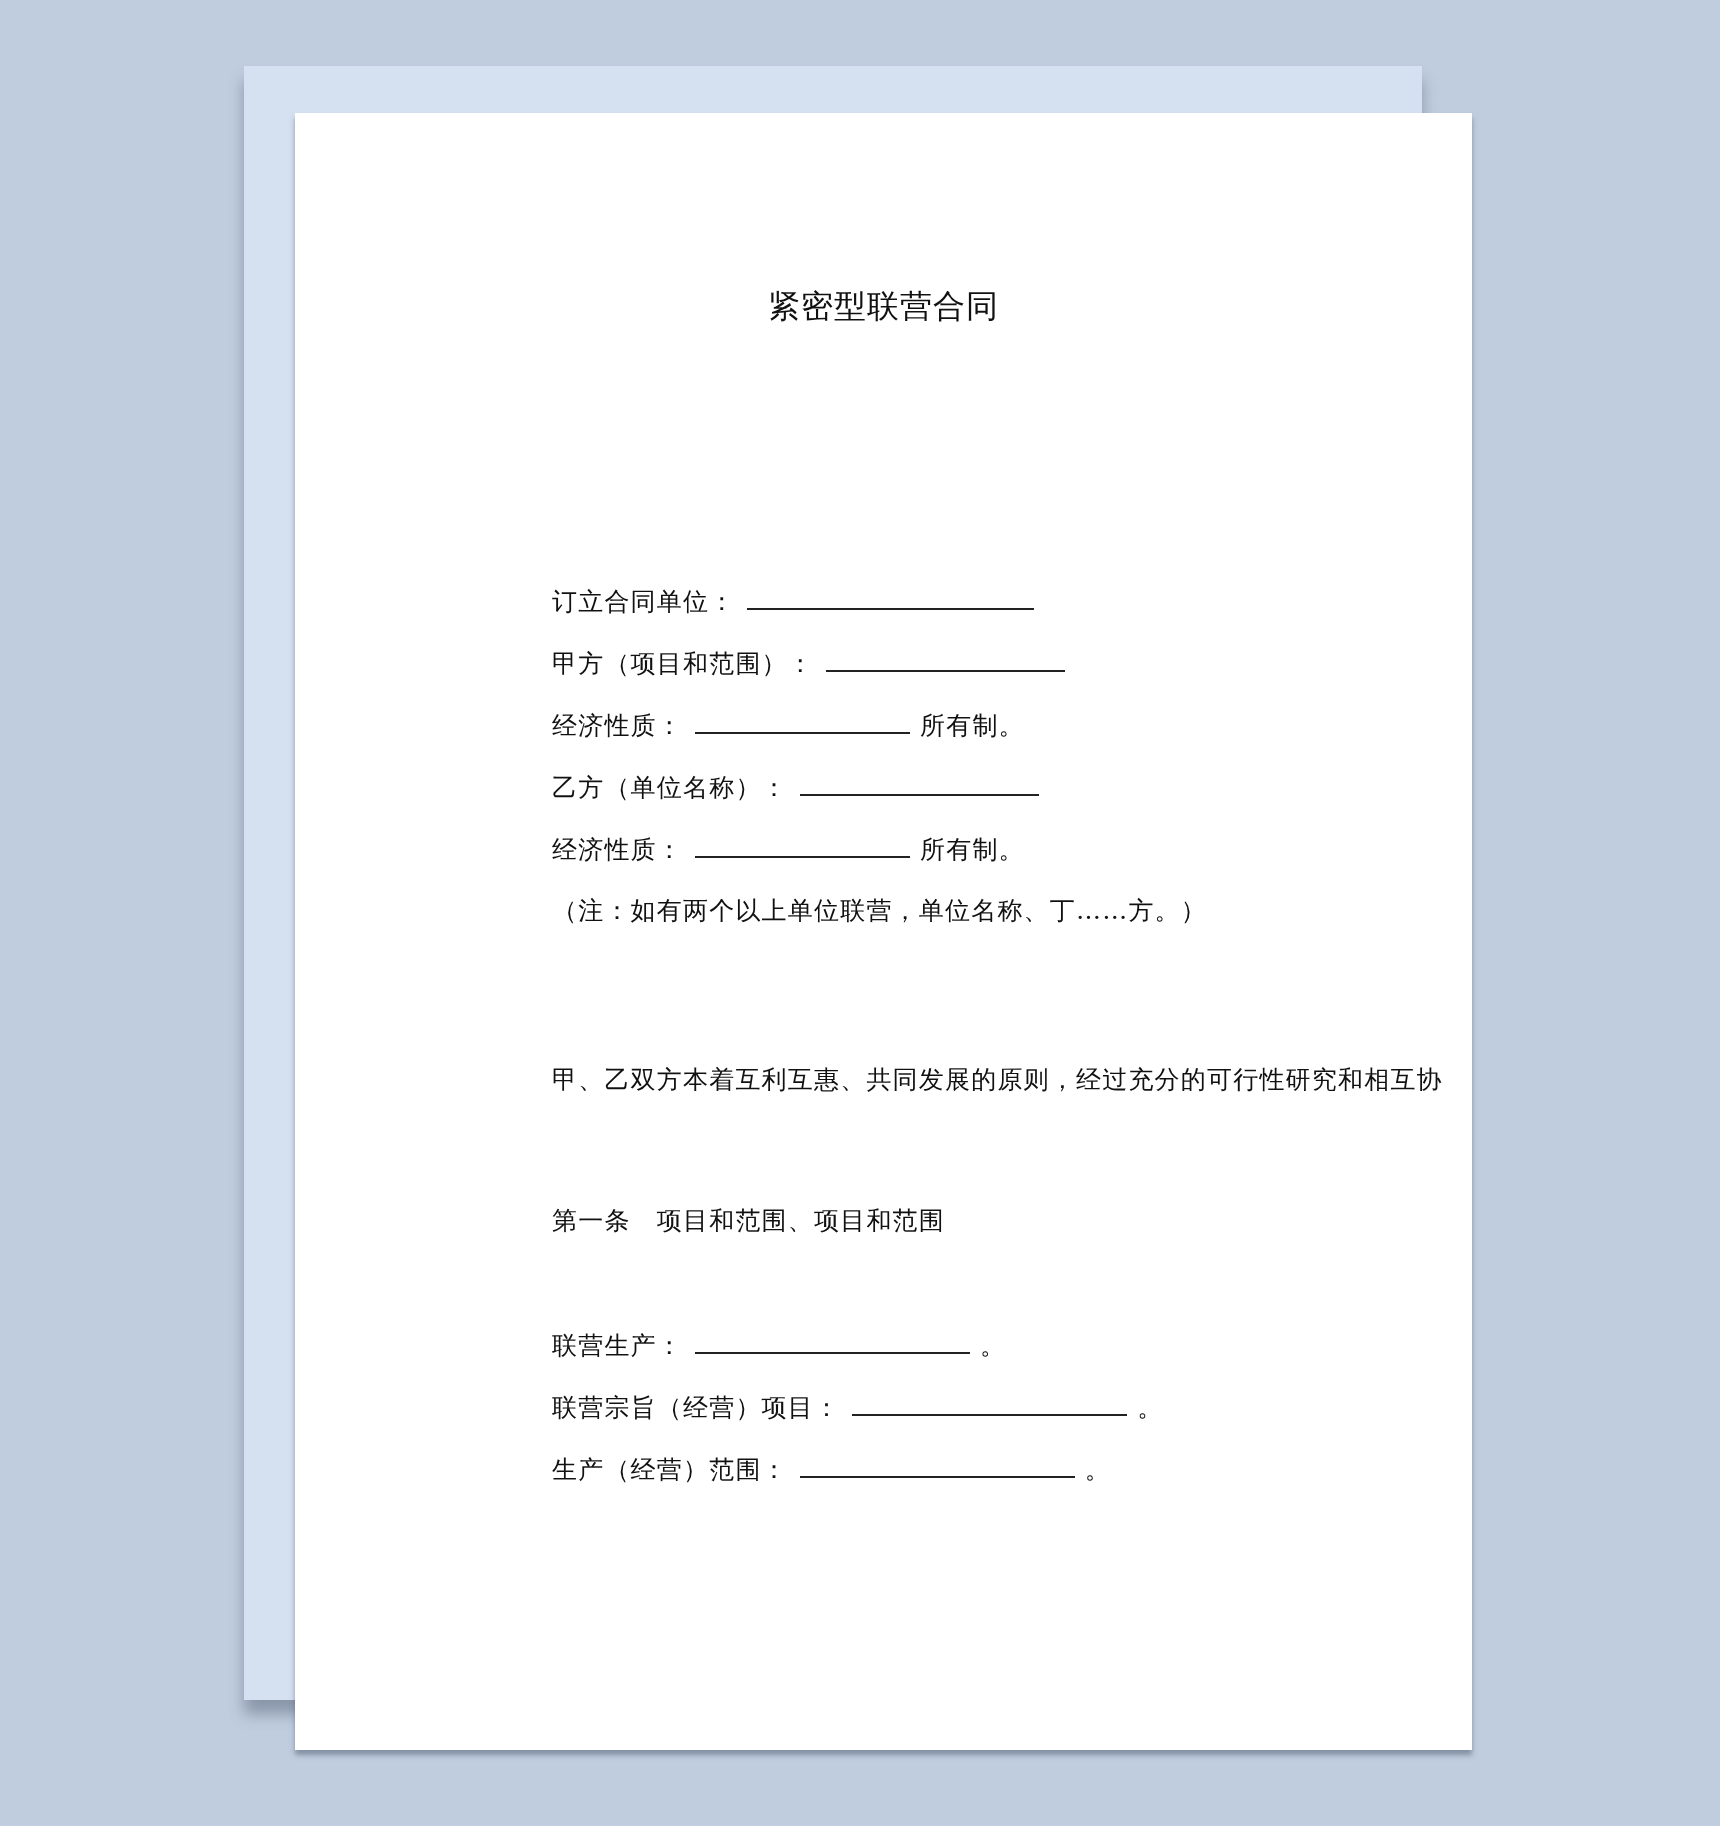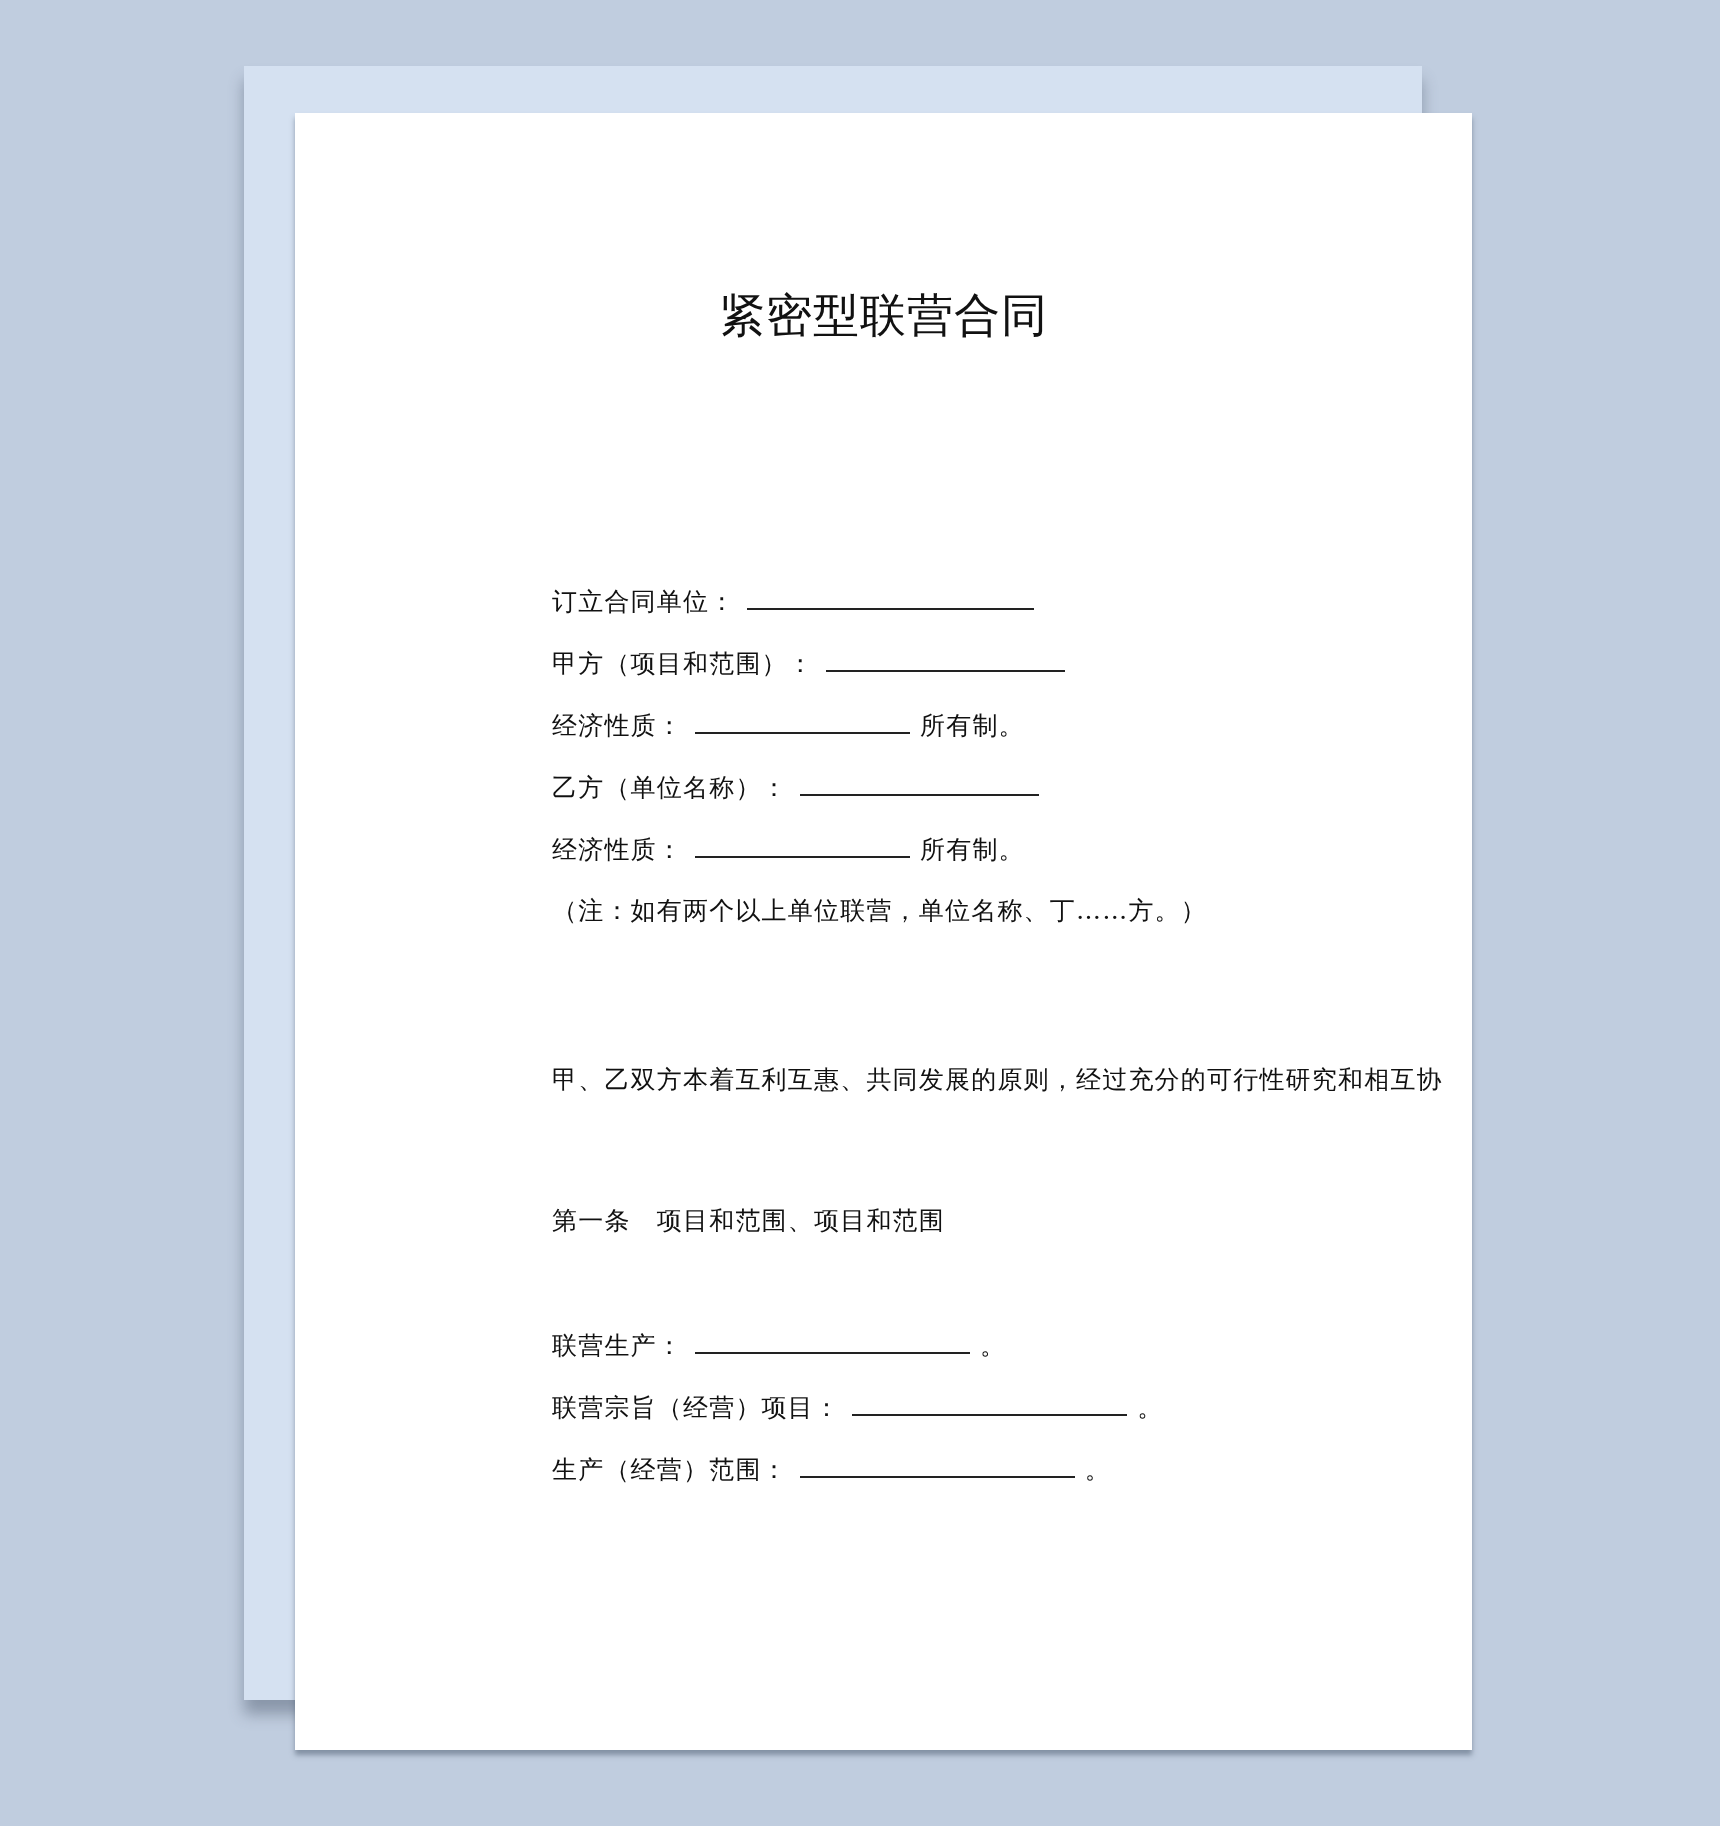"紧密型联营合同" .title { font-size: 46px -> 32px }
